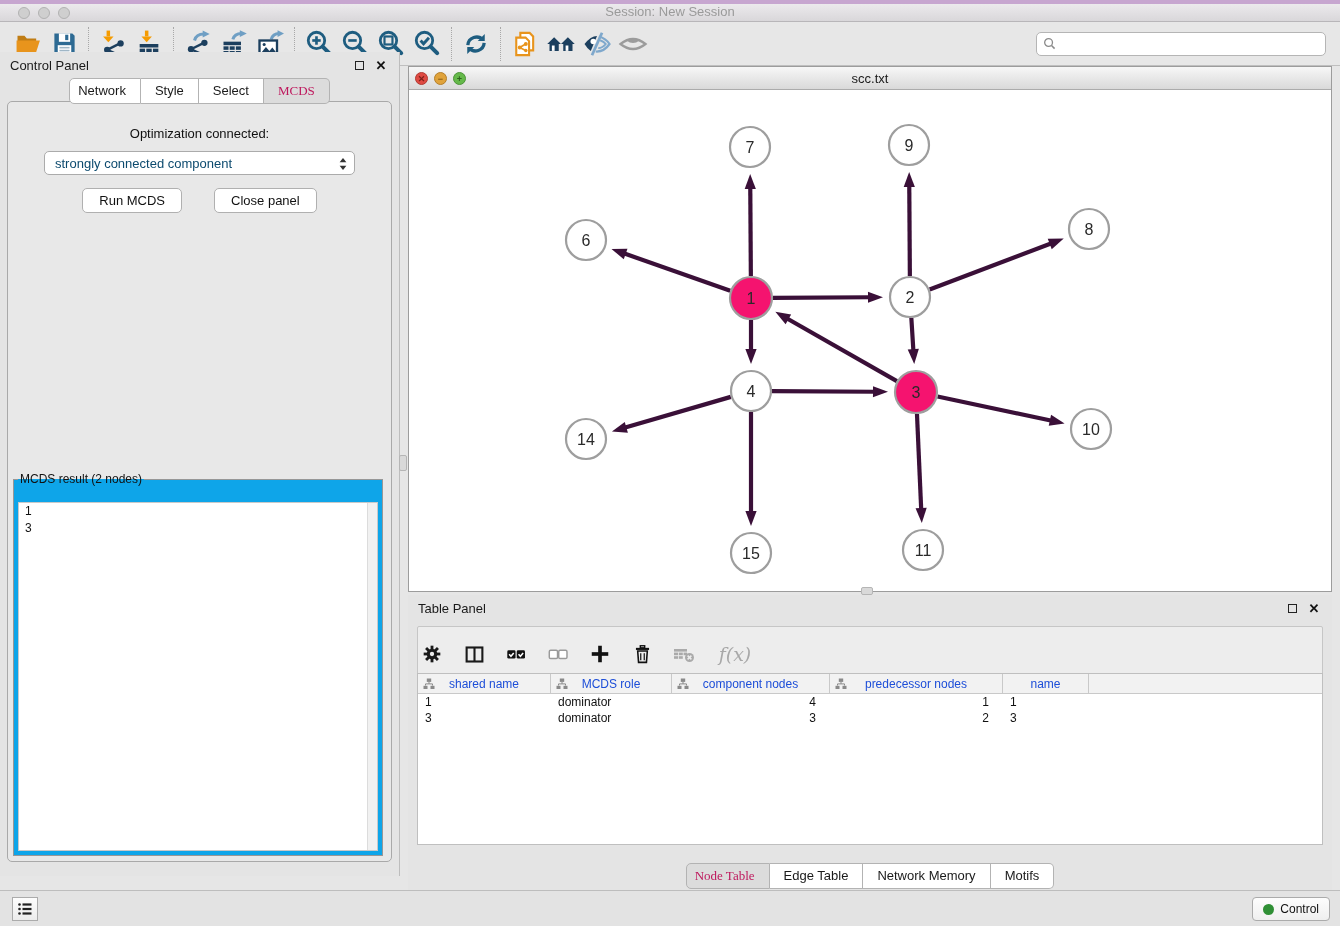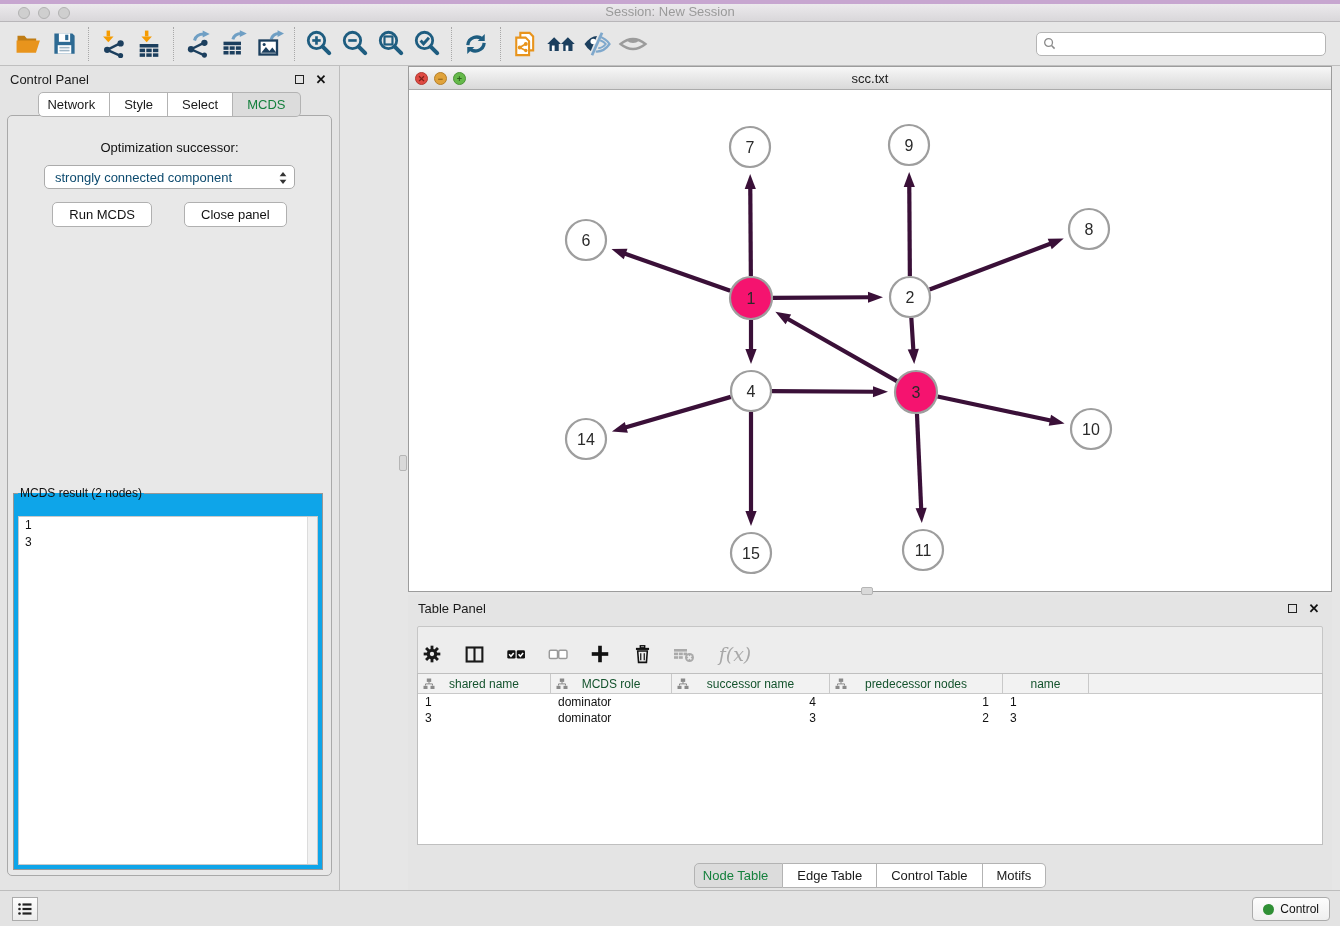"Control Panel" .control-panel { top: 66px -> 52px; width: 340px -> 400px }
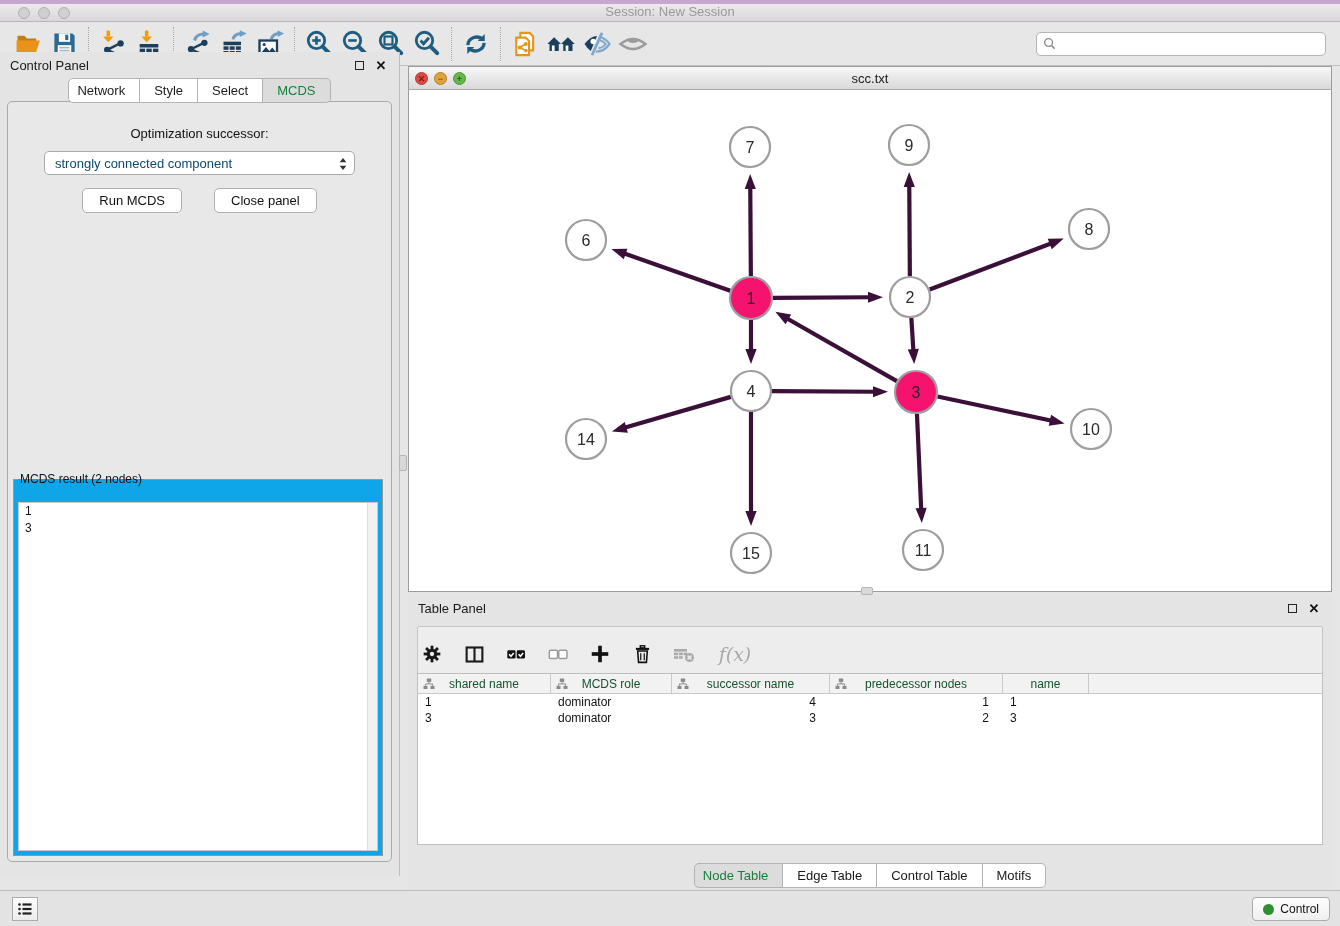"MCDS" .seg.active { color: #15803d -> #be185d; font-family: none -> Liberation Serif, serif }
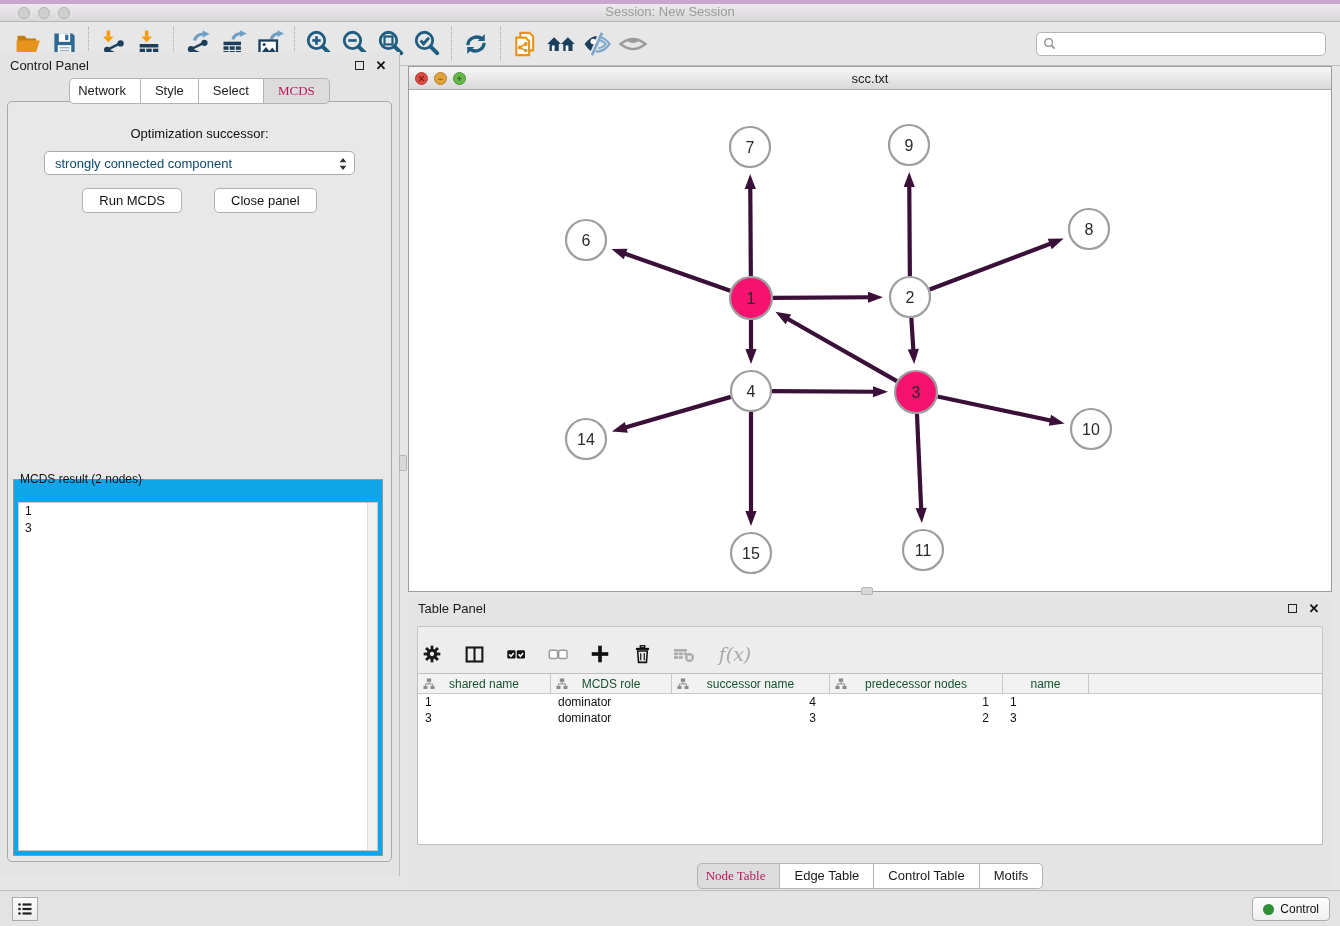"Optimization successor:" div.opt-label { text: successor -> connected }
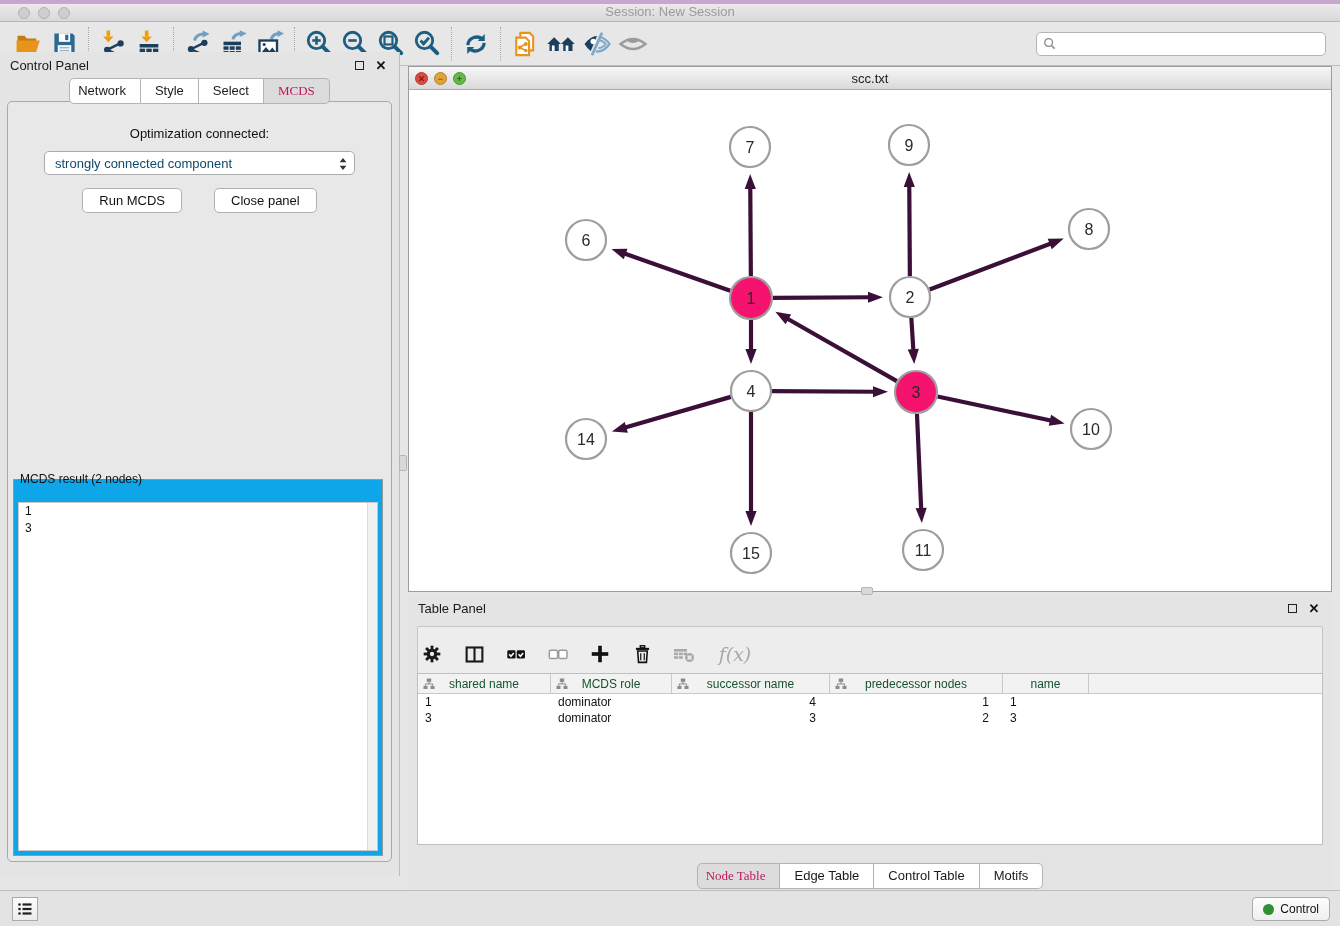"shared name" .th { color: #14532d -> #1d4ed8 }
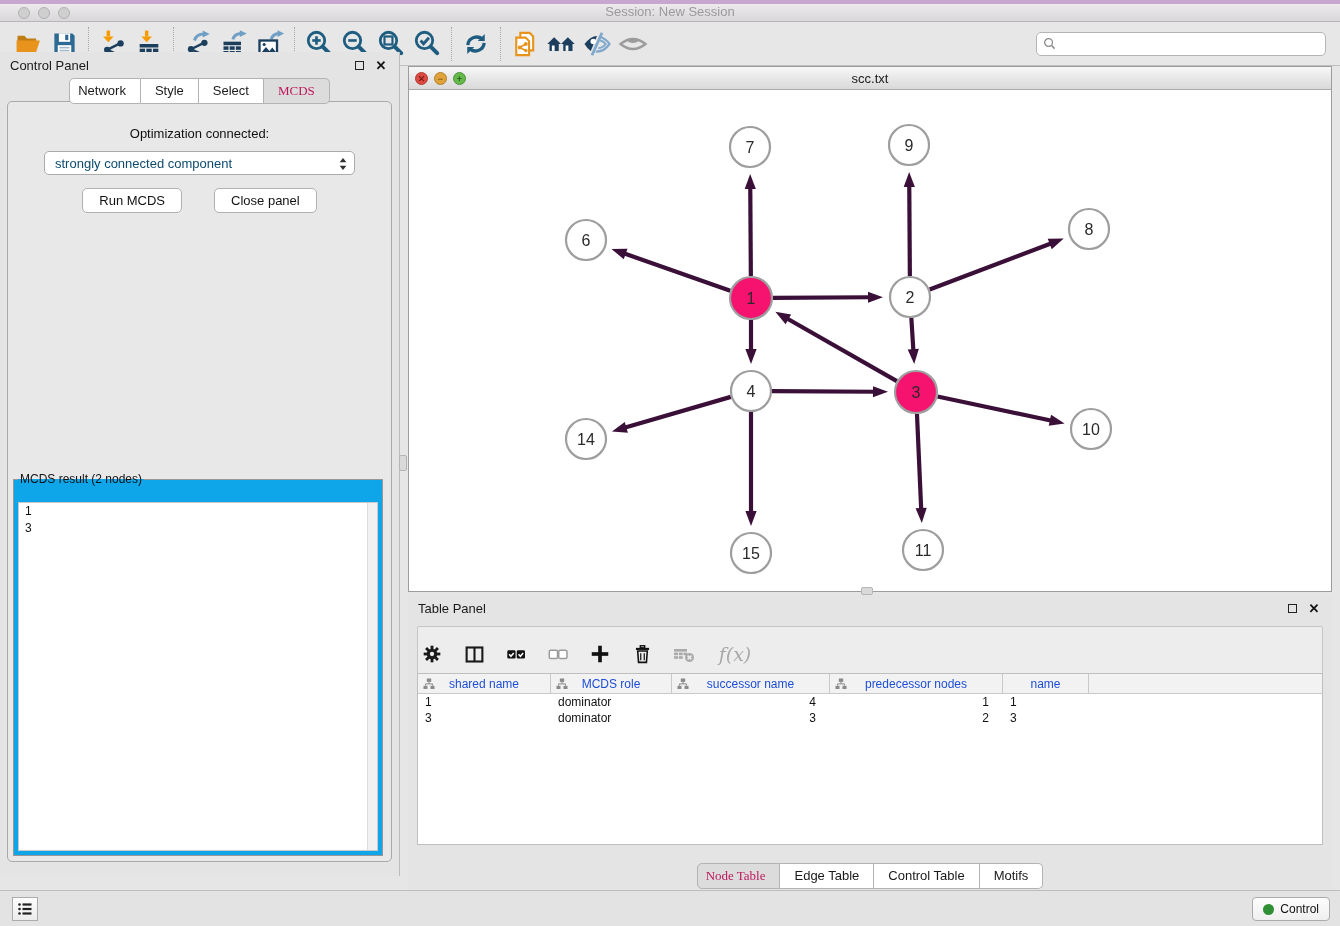"successor name" span { text: successor name -> component nodes }
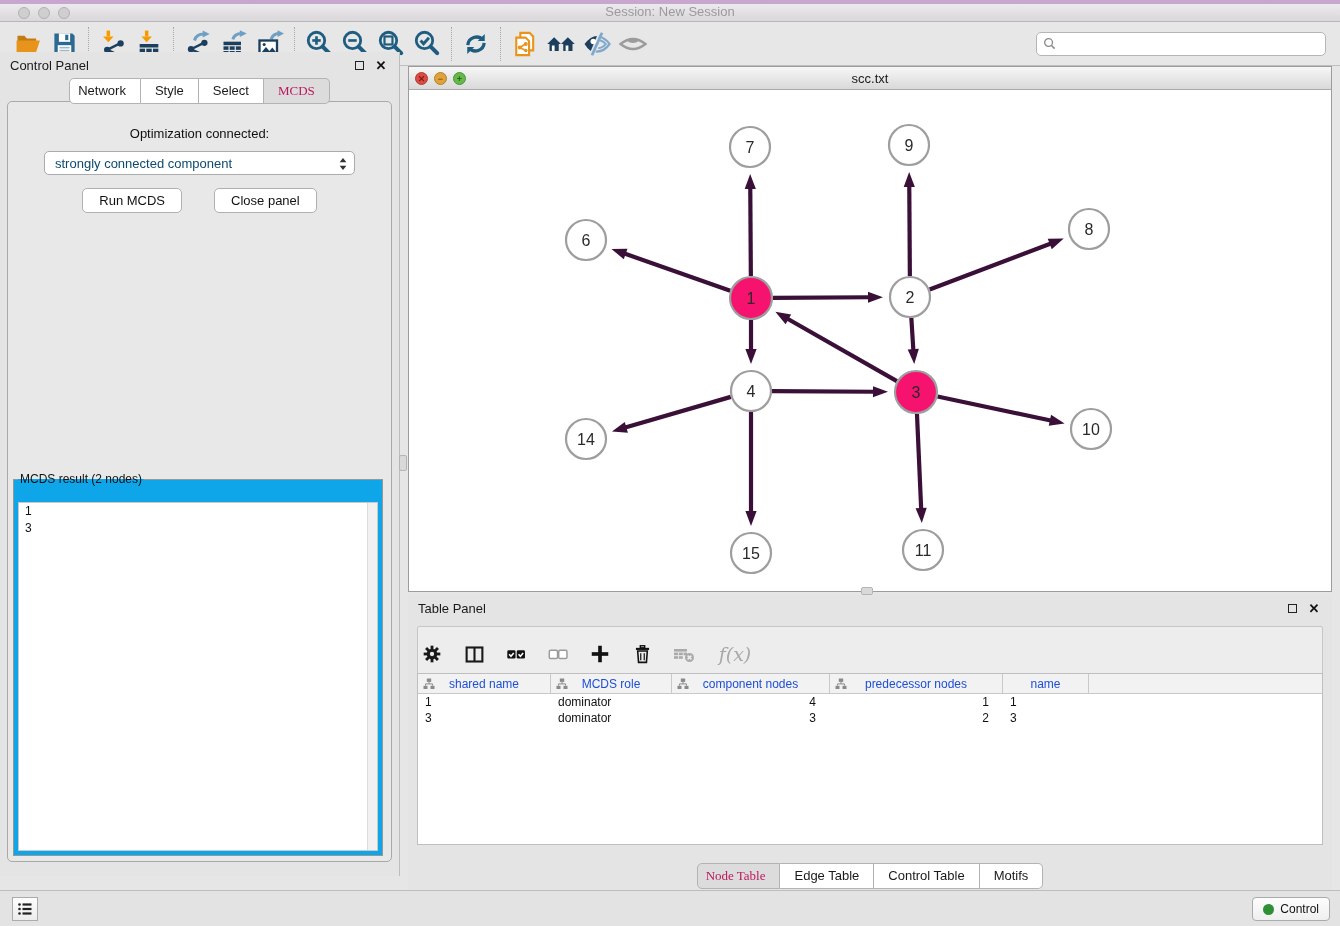"Control Table" div.seg { text: Control Table -> Network Memory }
